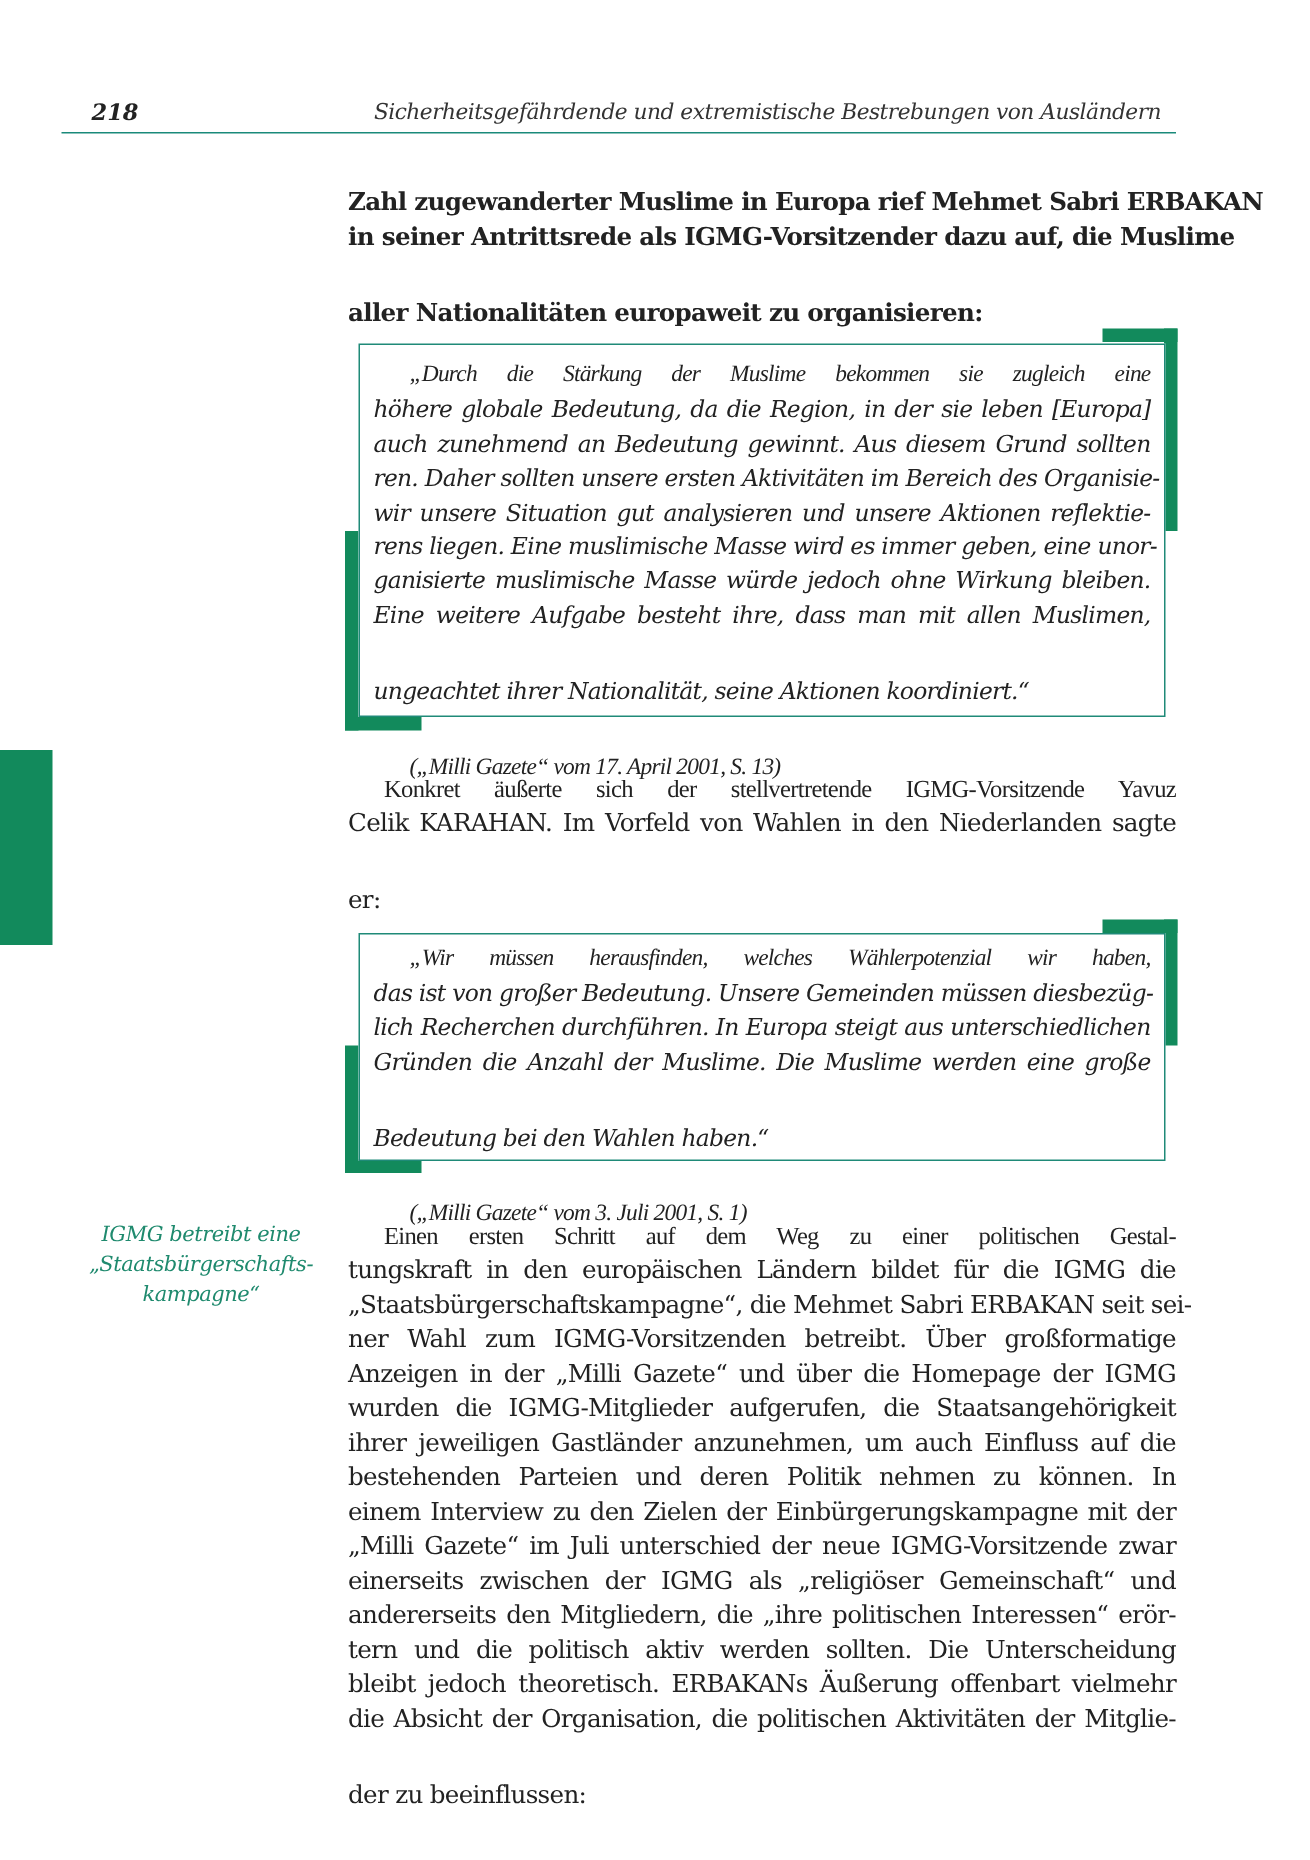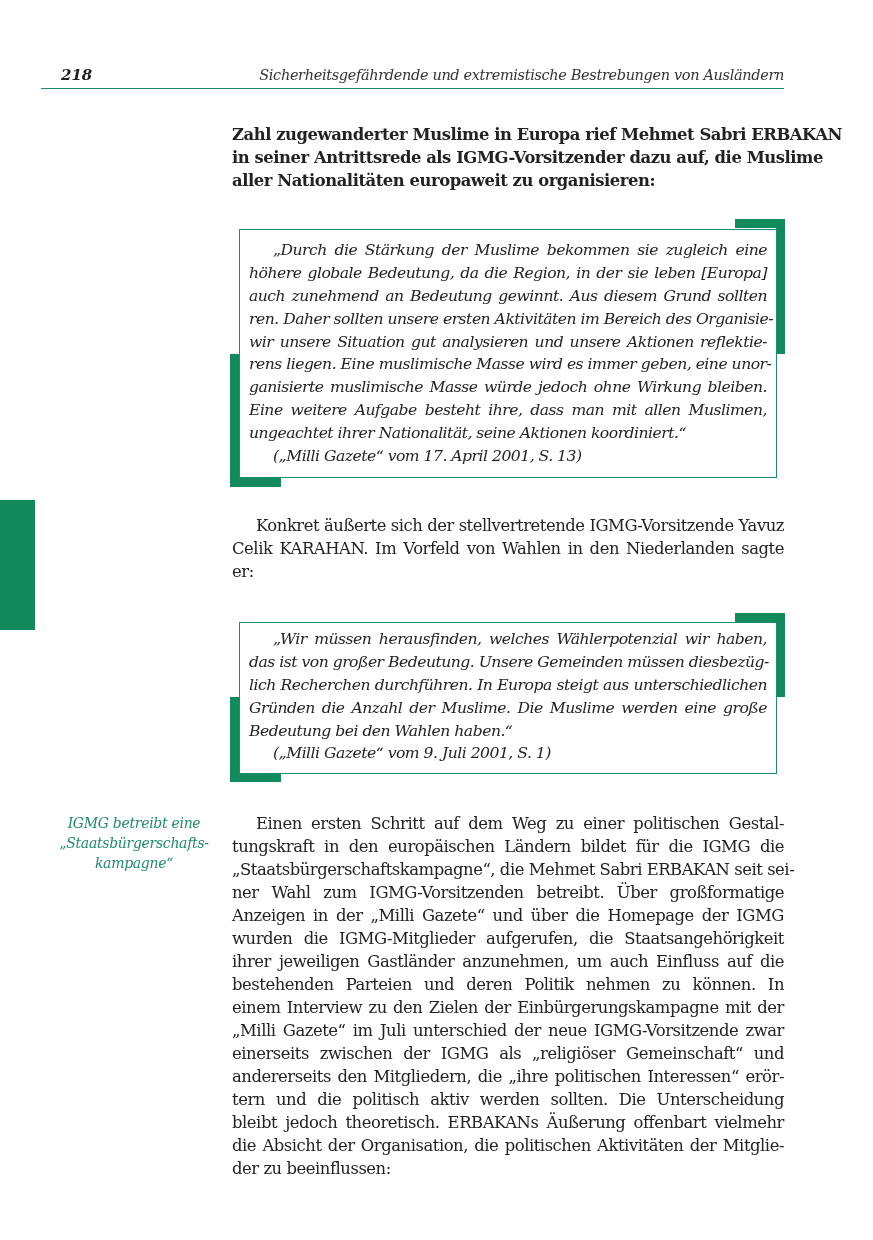"Sicherheitsgefährdende und" .running-title { right: 0 -> 10px }
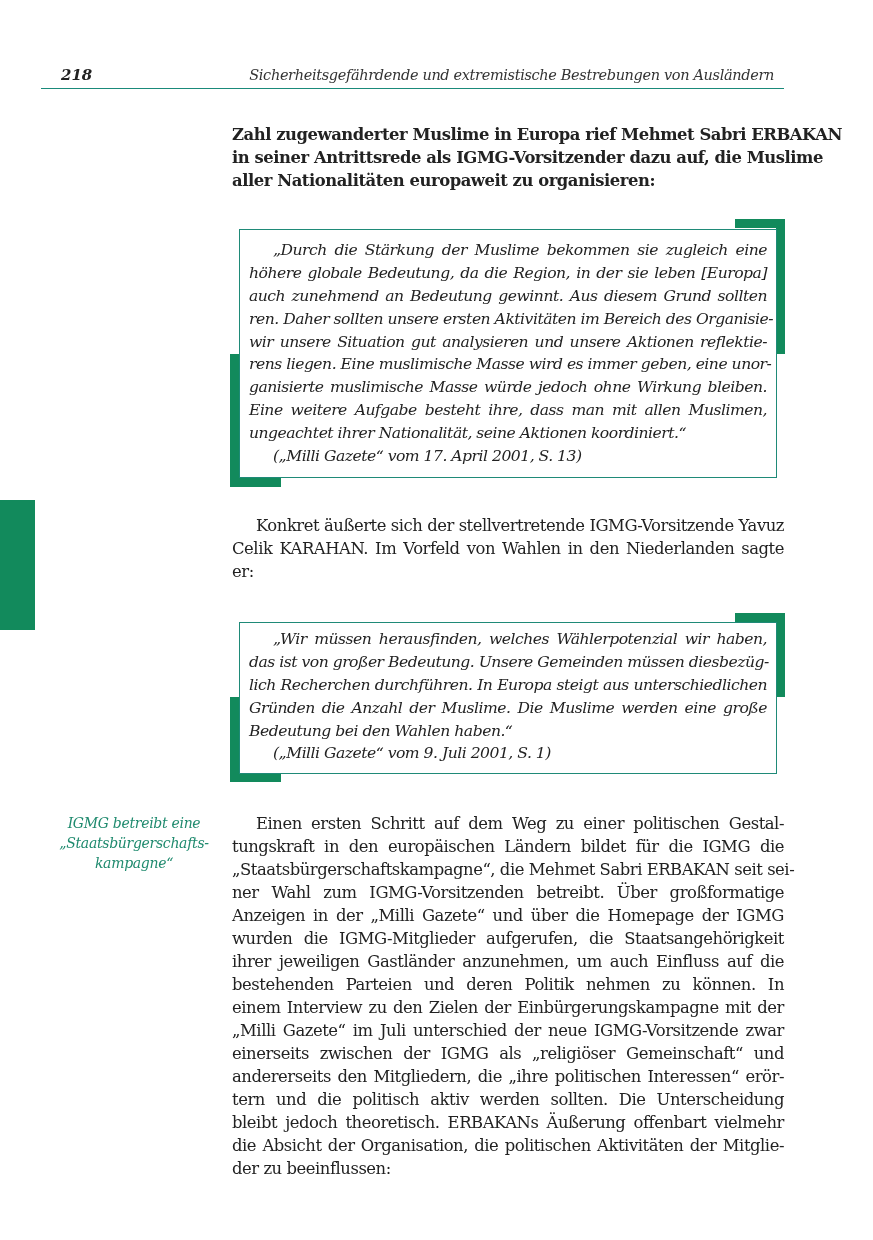"aller Nationalitäten europaweit zu" .line.last { margin-top: none -> 28px }
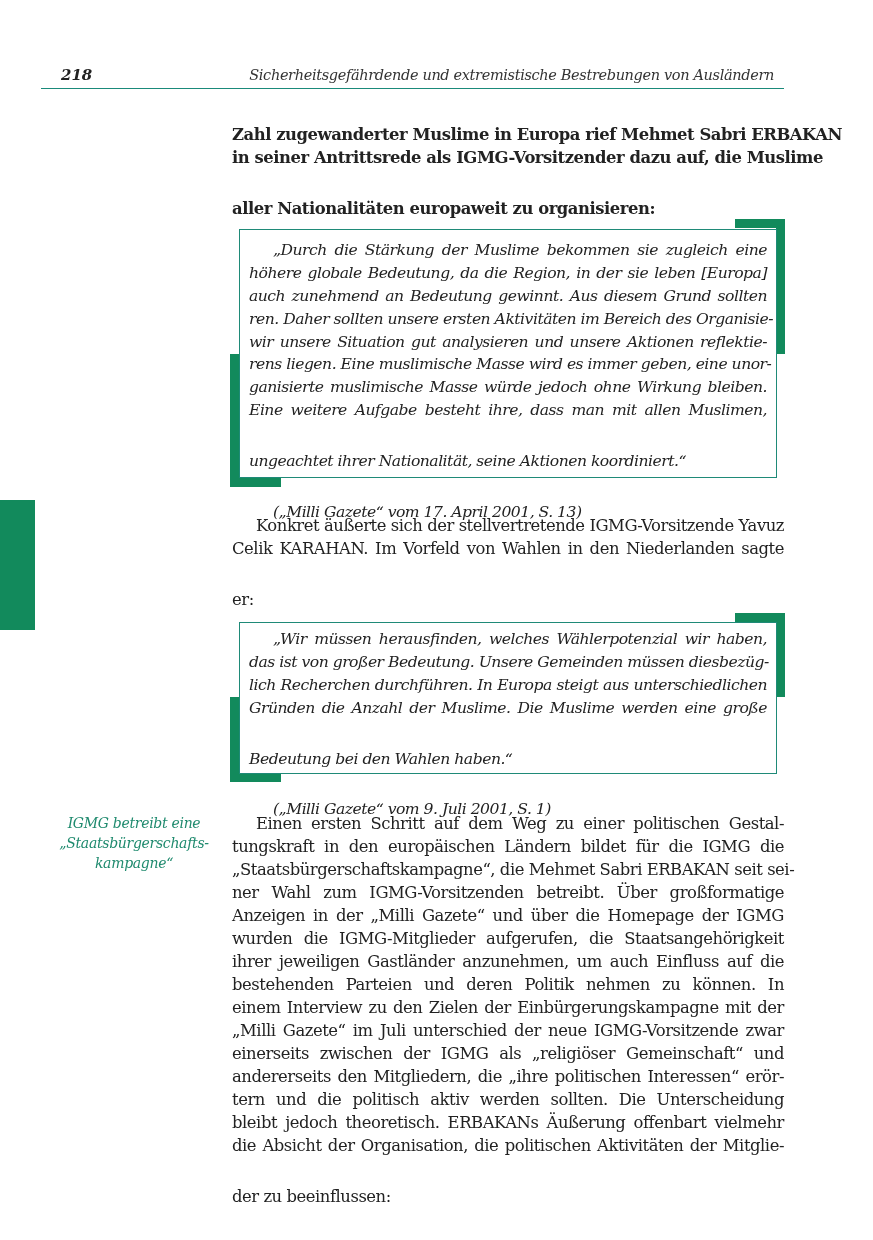"„Durch die Stärkung der Muslime" .line.indent { font-family: none -> Liberation Serif, serif }
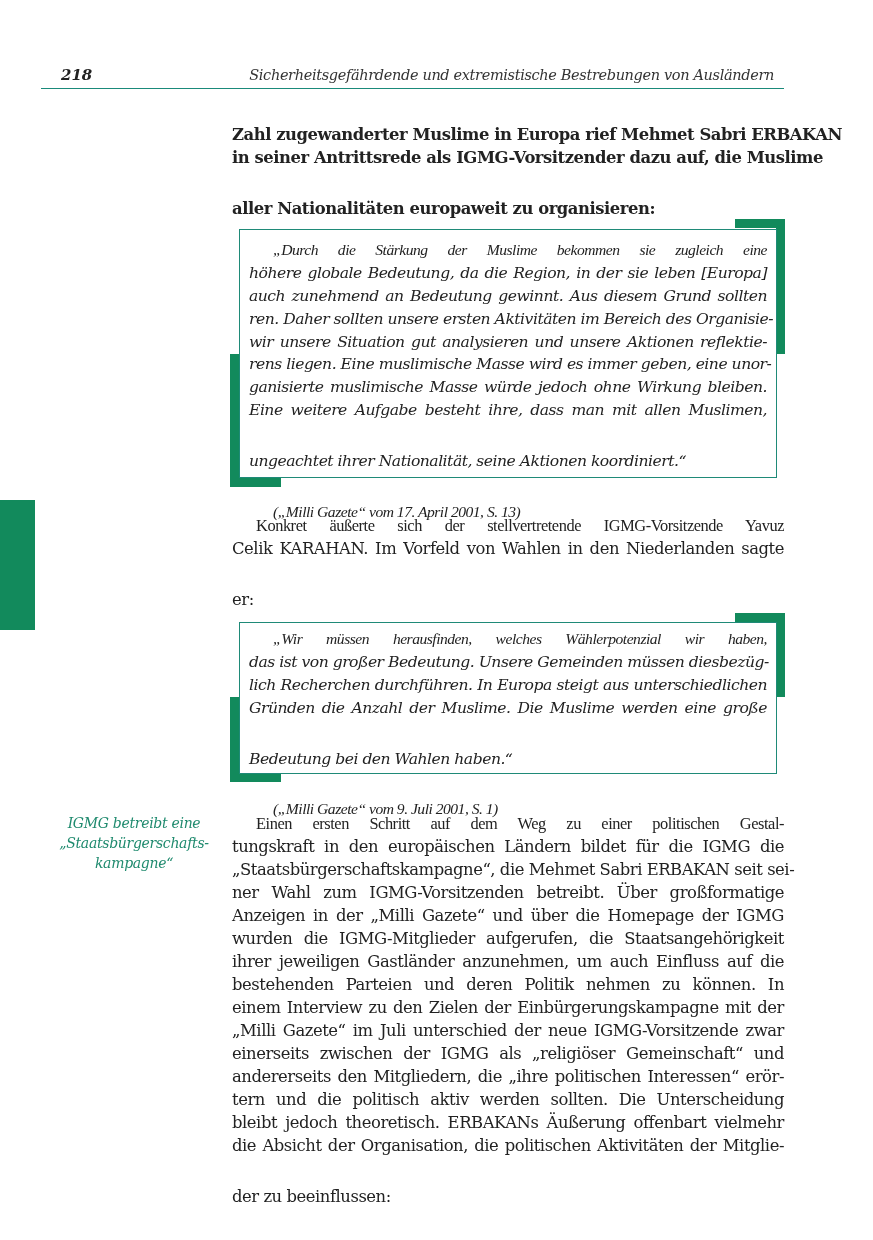"(„Milli Gazete“ vom 9. Juli" span.line { text: 9 -> 3 }
